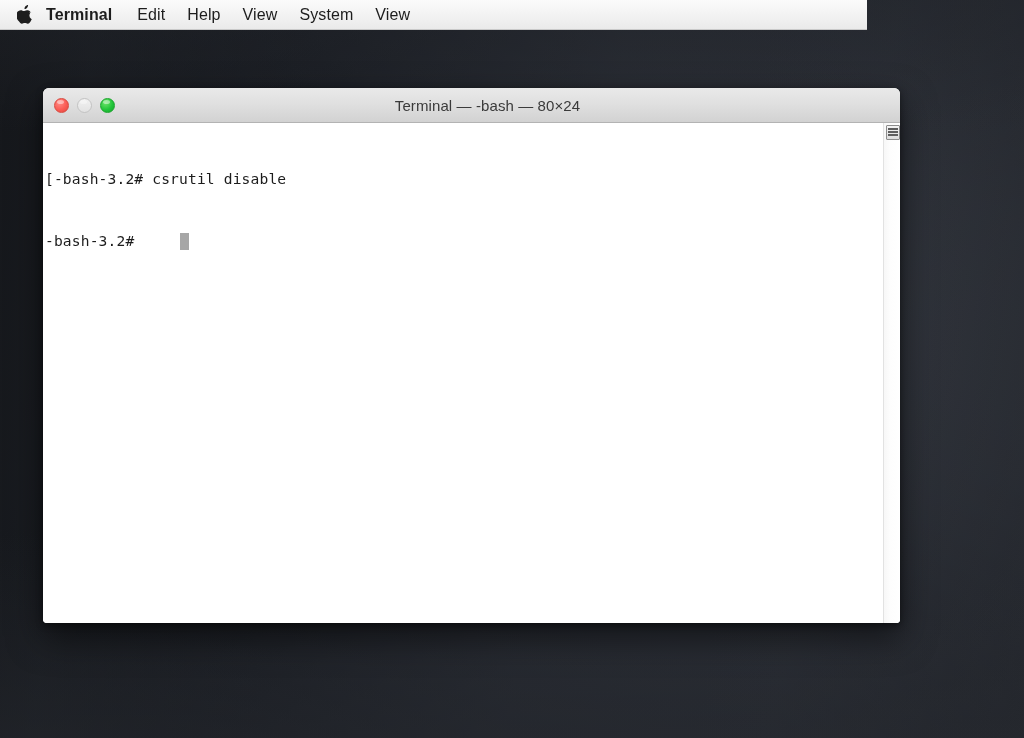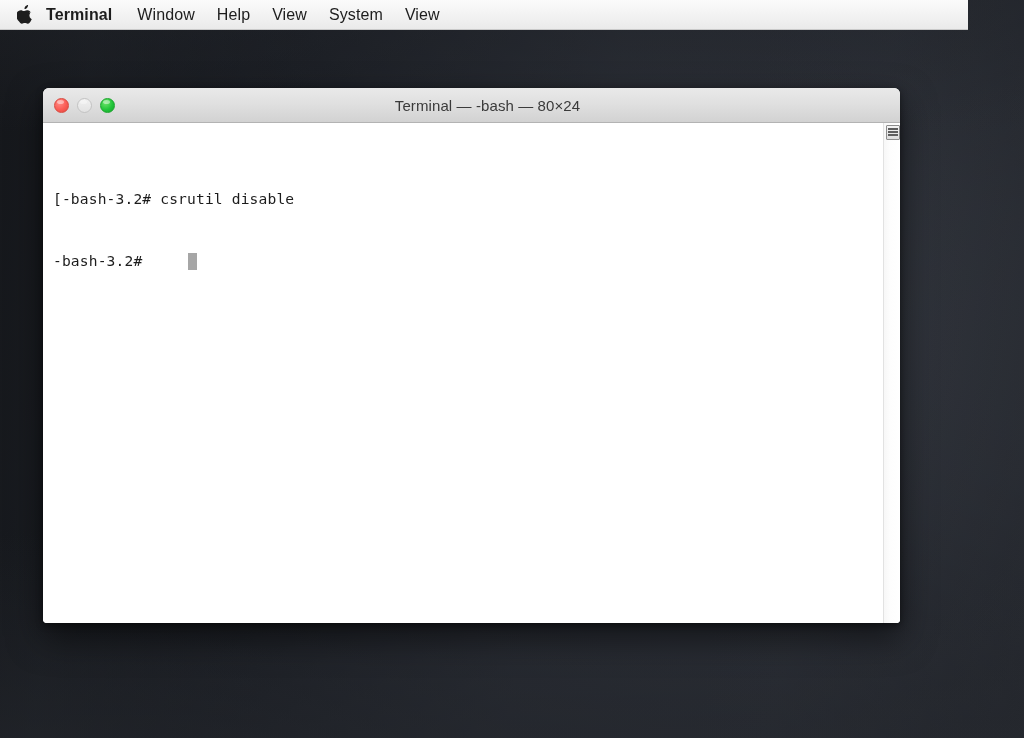"Terminal" #menubar { width: 968px -> 867px }
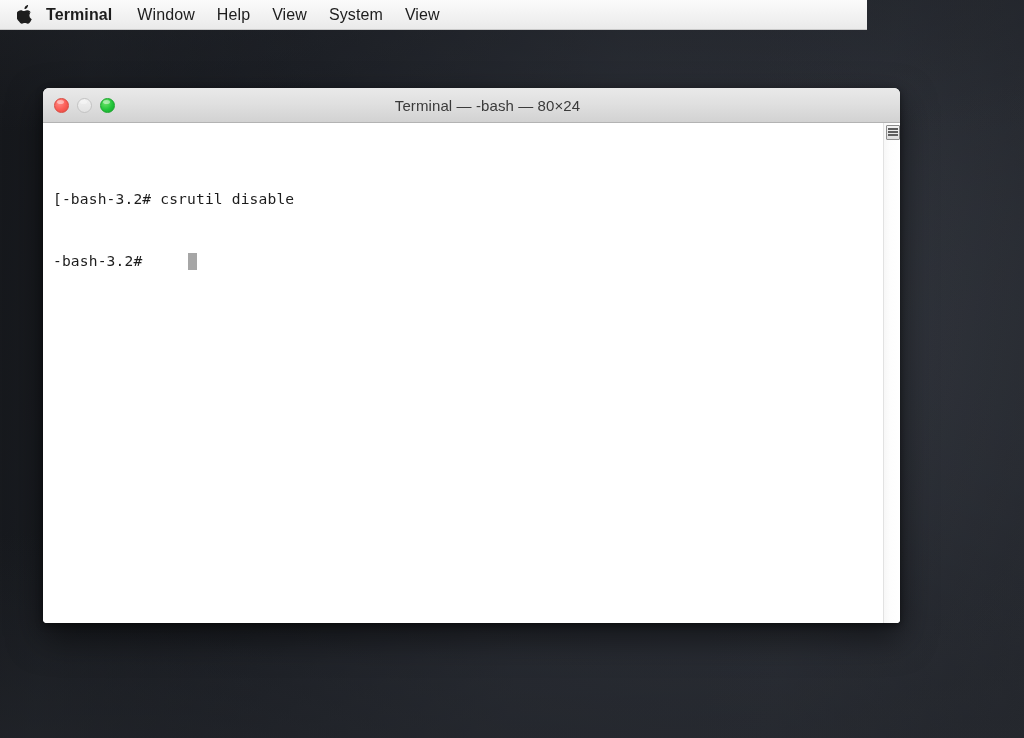"Window" div.menu-item { text: Window -> Edit }
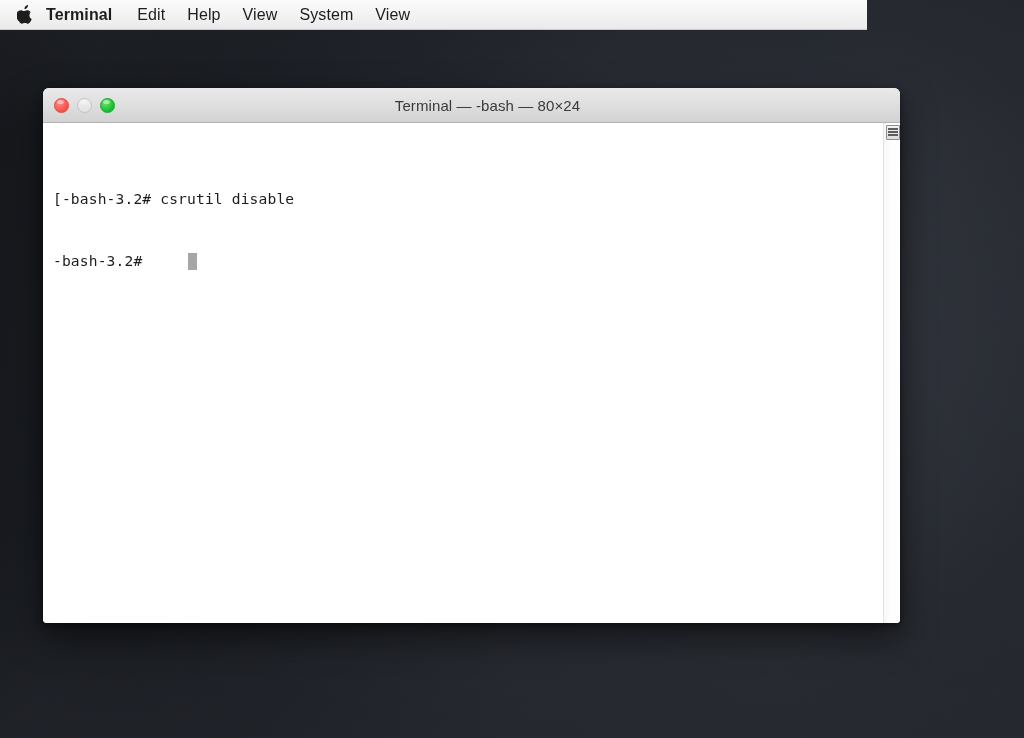"[-bash-3.2# csrutil disable" #terminal-text { margin-top: 20px -> none; padding: 4px 0 0 10px -> 4px 0 0 2px }
